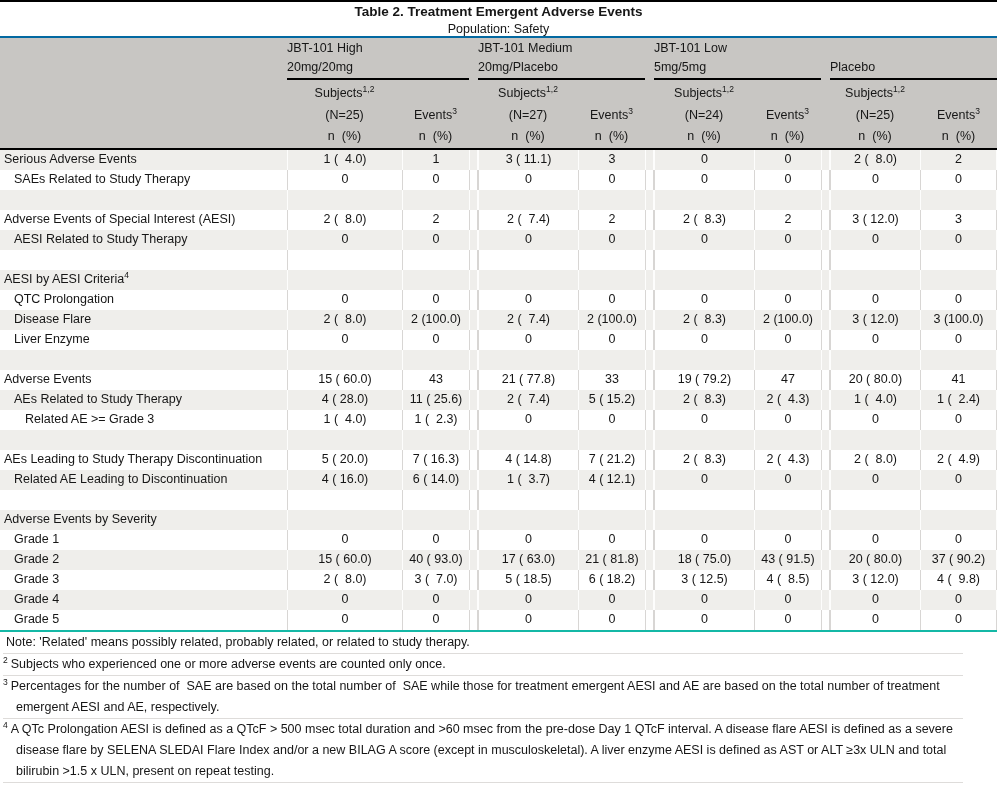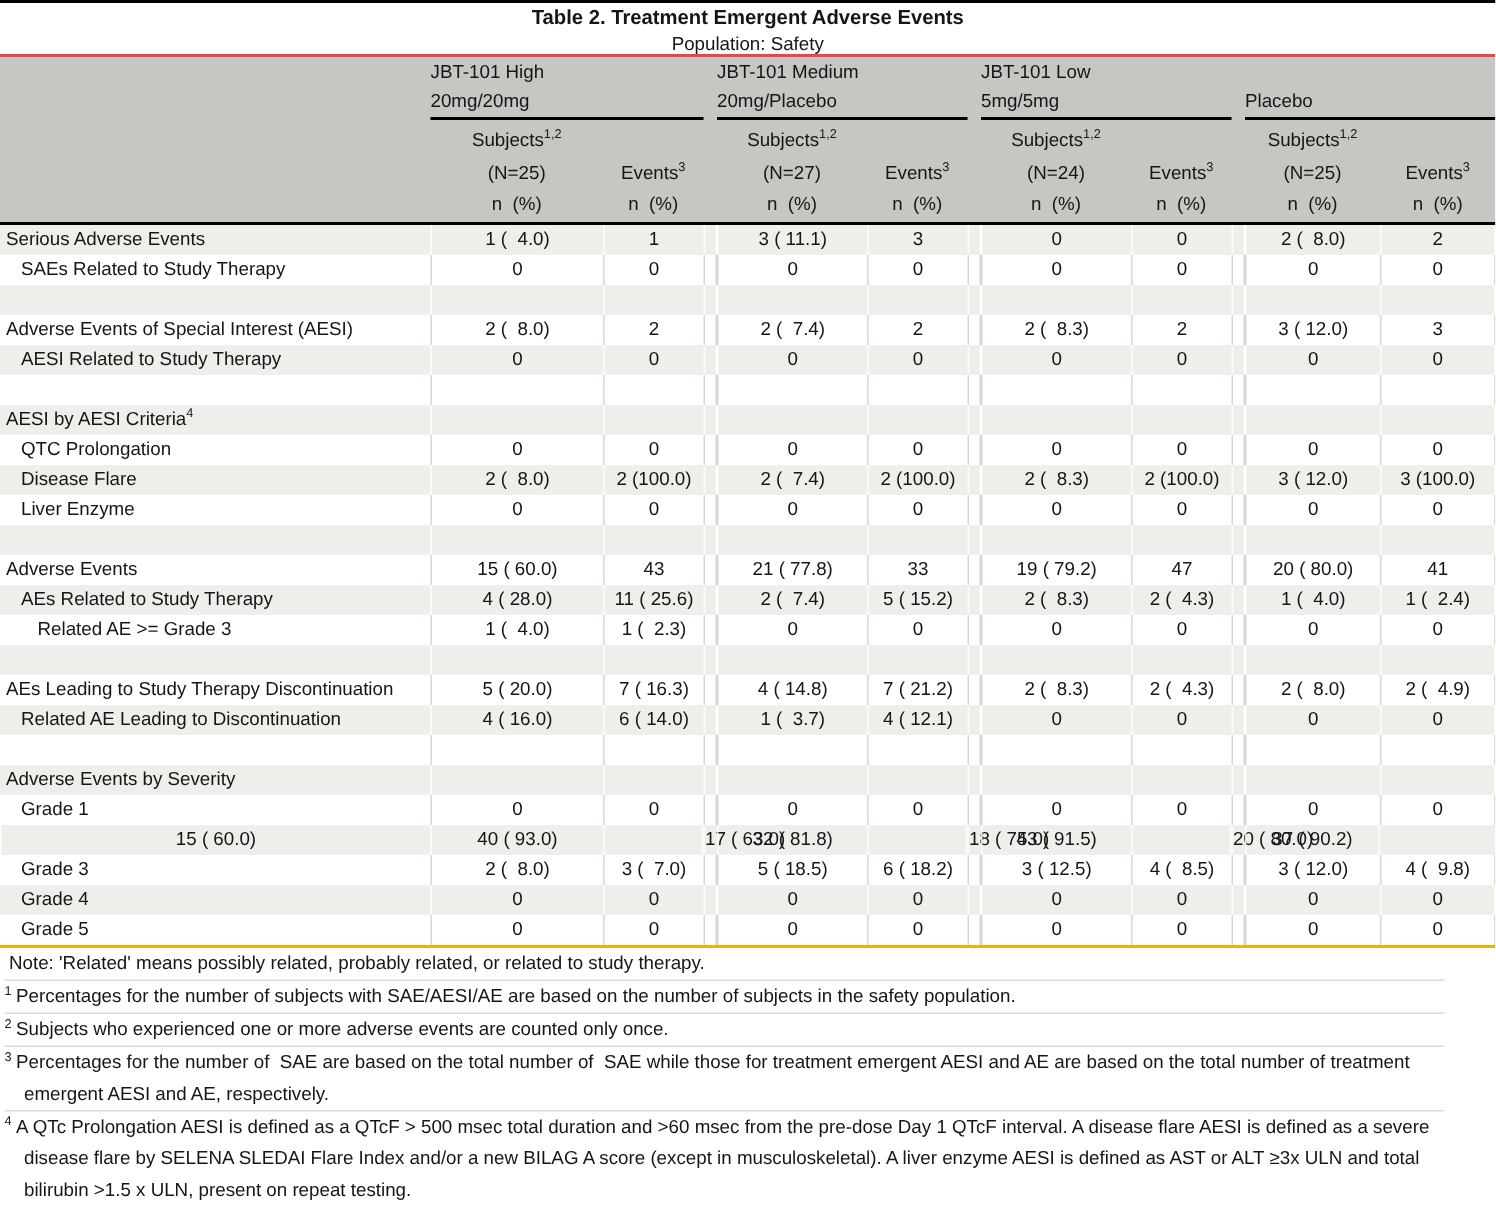"Table 2. Treatment Emergent Adverse" .titles { border-bottom: 2px solid #ef4444 -> 2px solid #0369a1 }
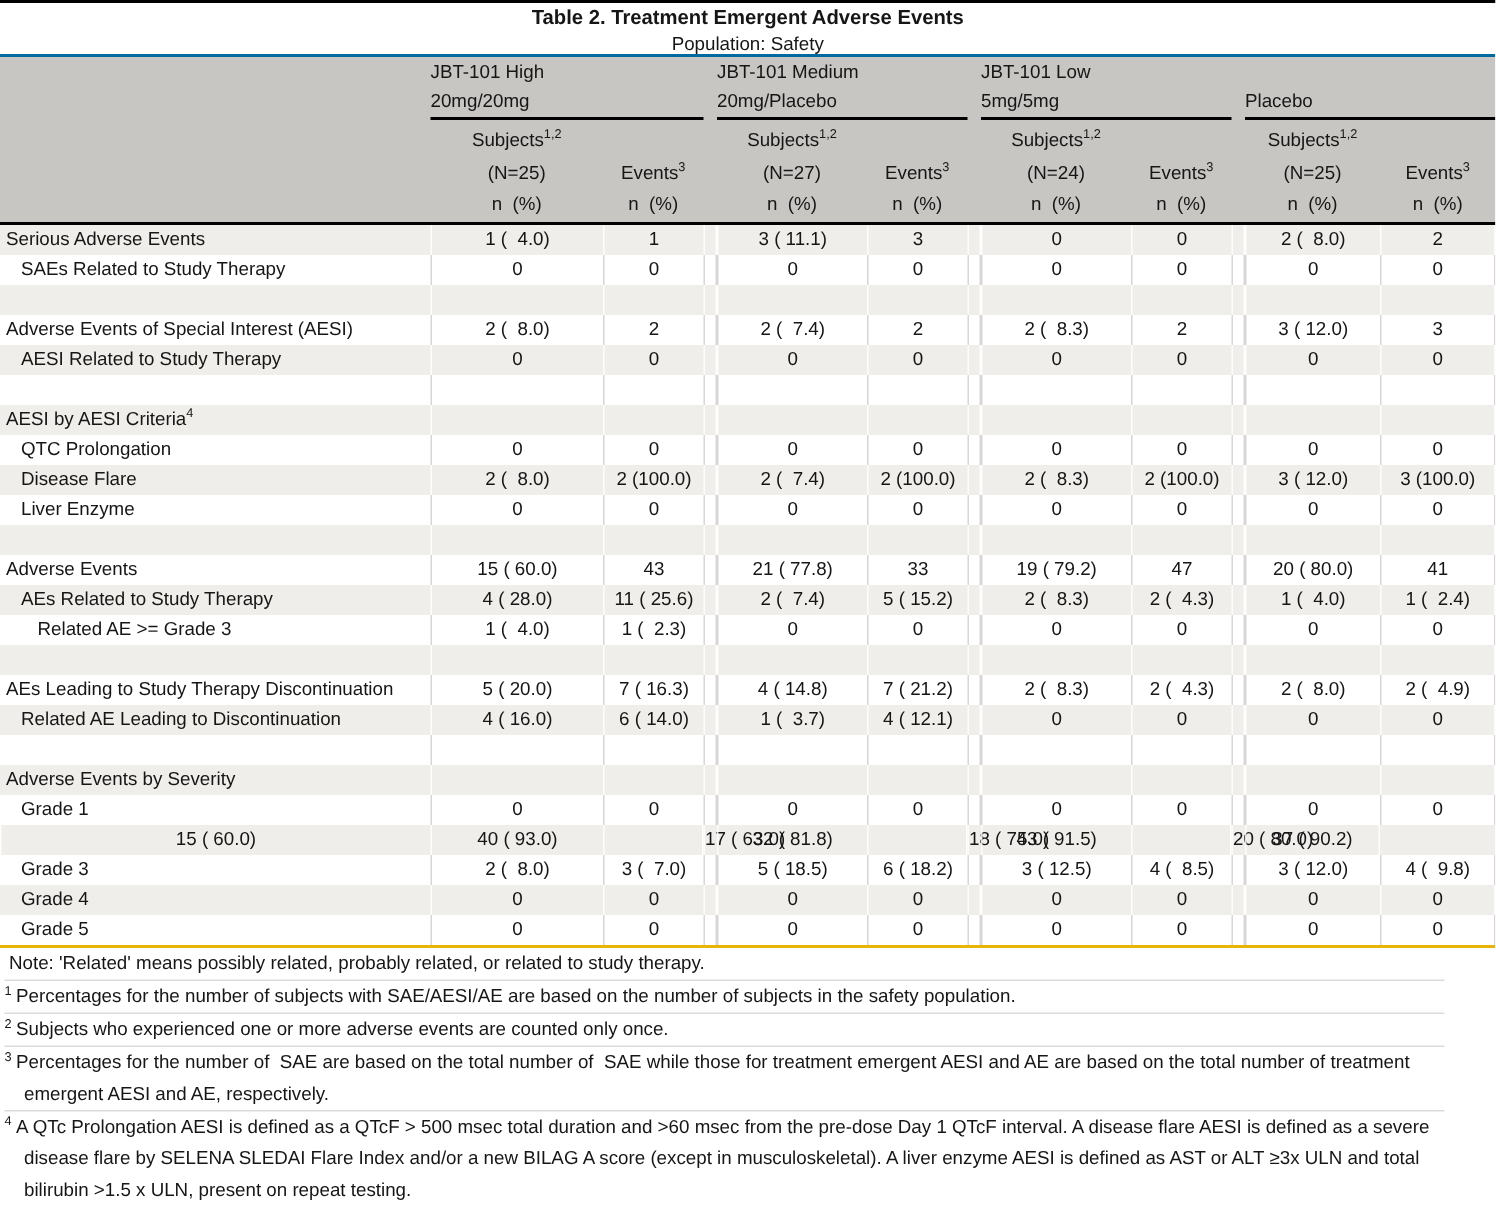"Serious Adverse Events" .tbody { border-bottom: 2px solid #eab308 -> 2px solid #14b8a6 }
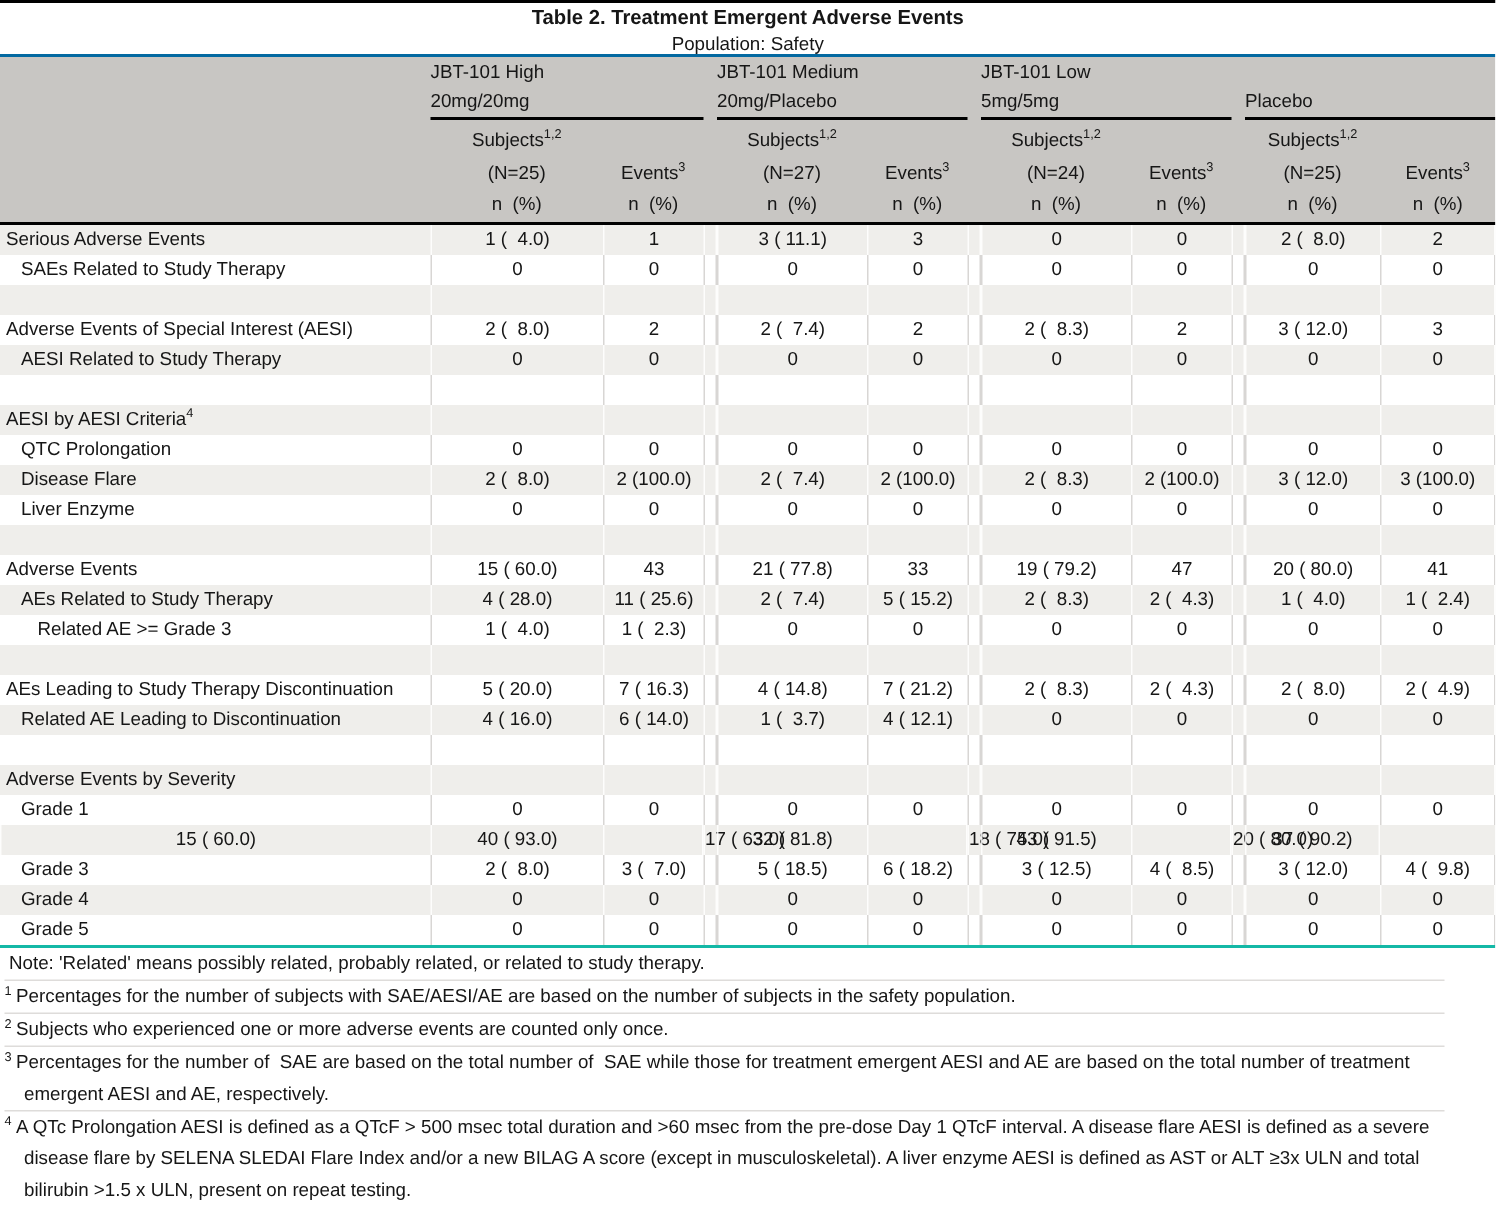"Grade 2" div.tcell { html: none -> <div><span>Grade 2</span><sup></sup></div> }
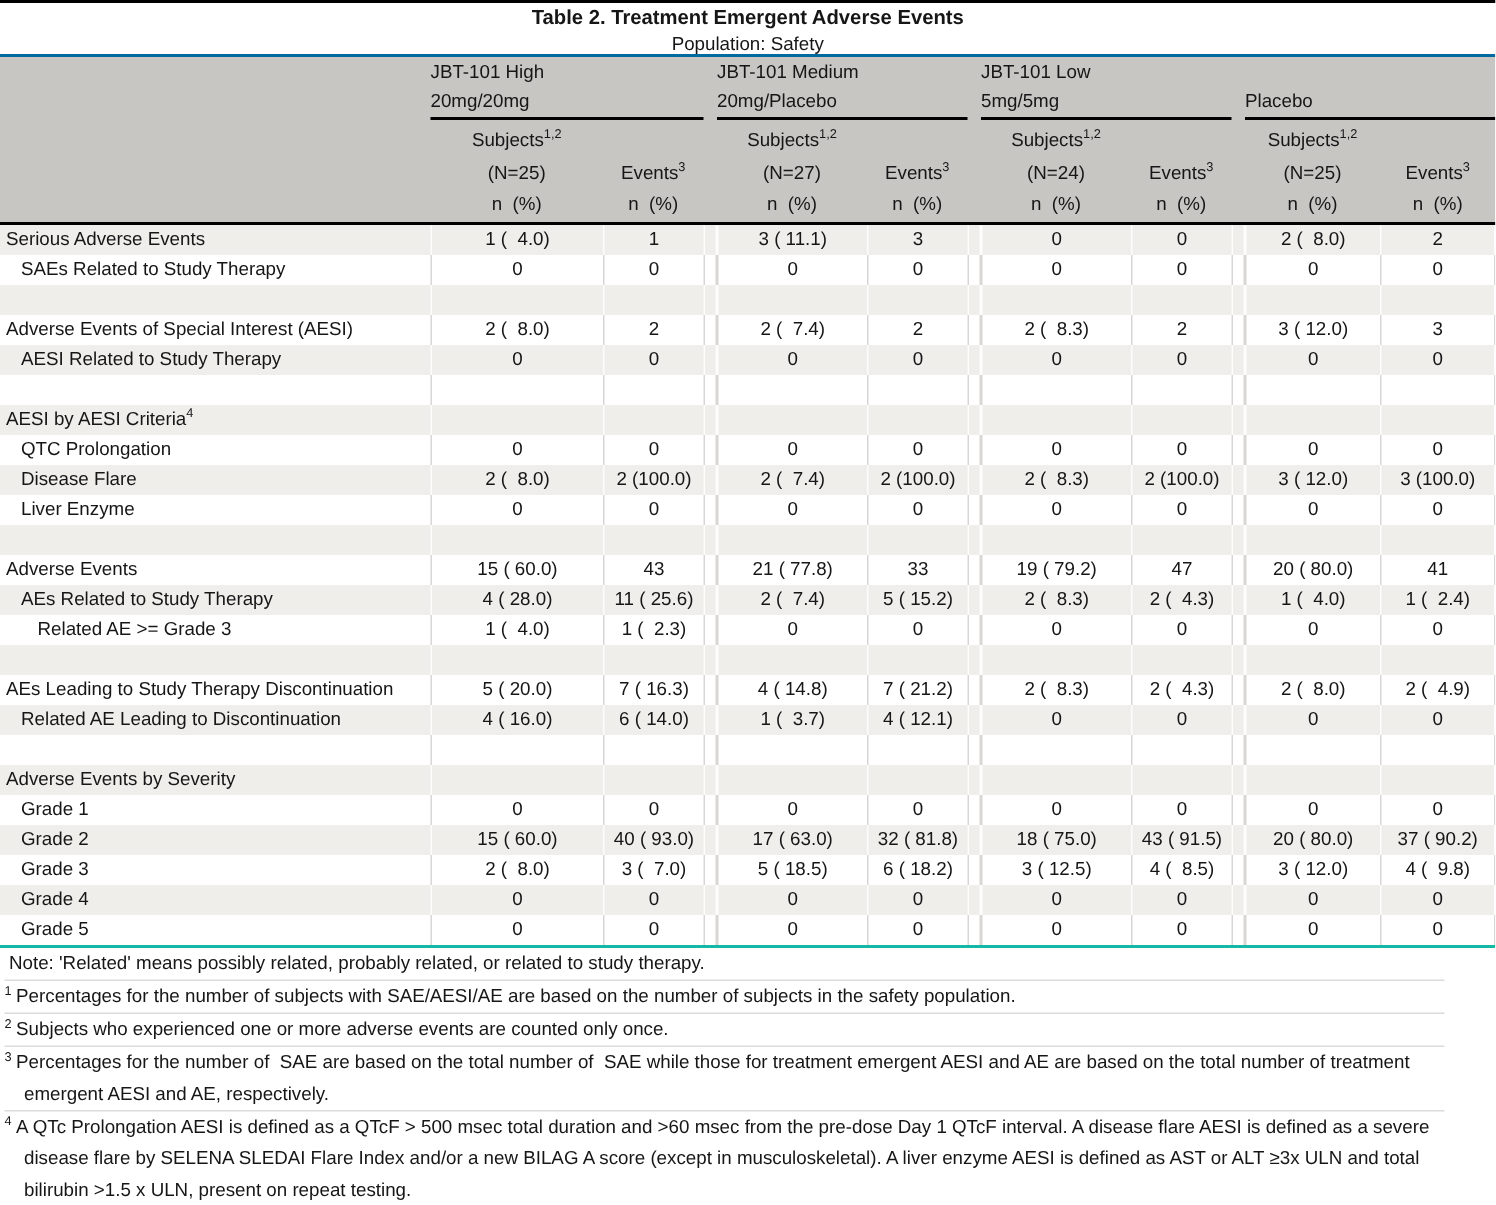"32 ( 81.8)" div.tcell { text: 32 -> 21 }
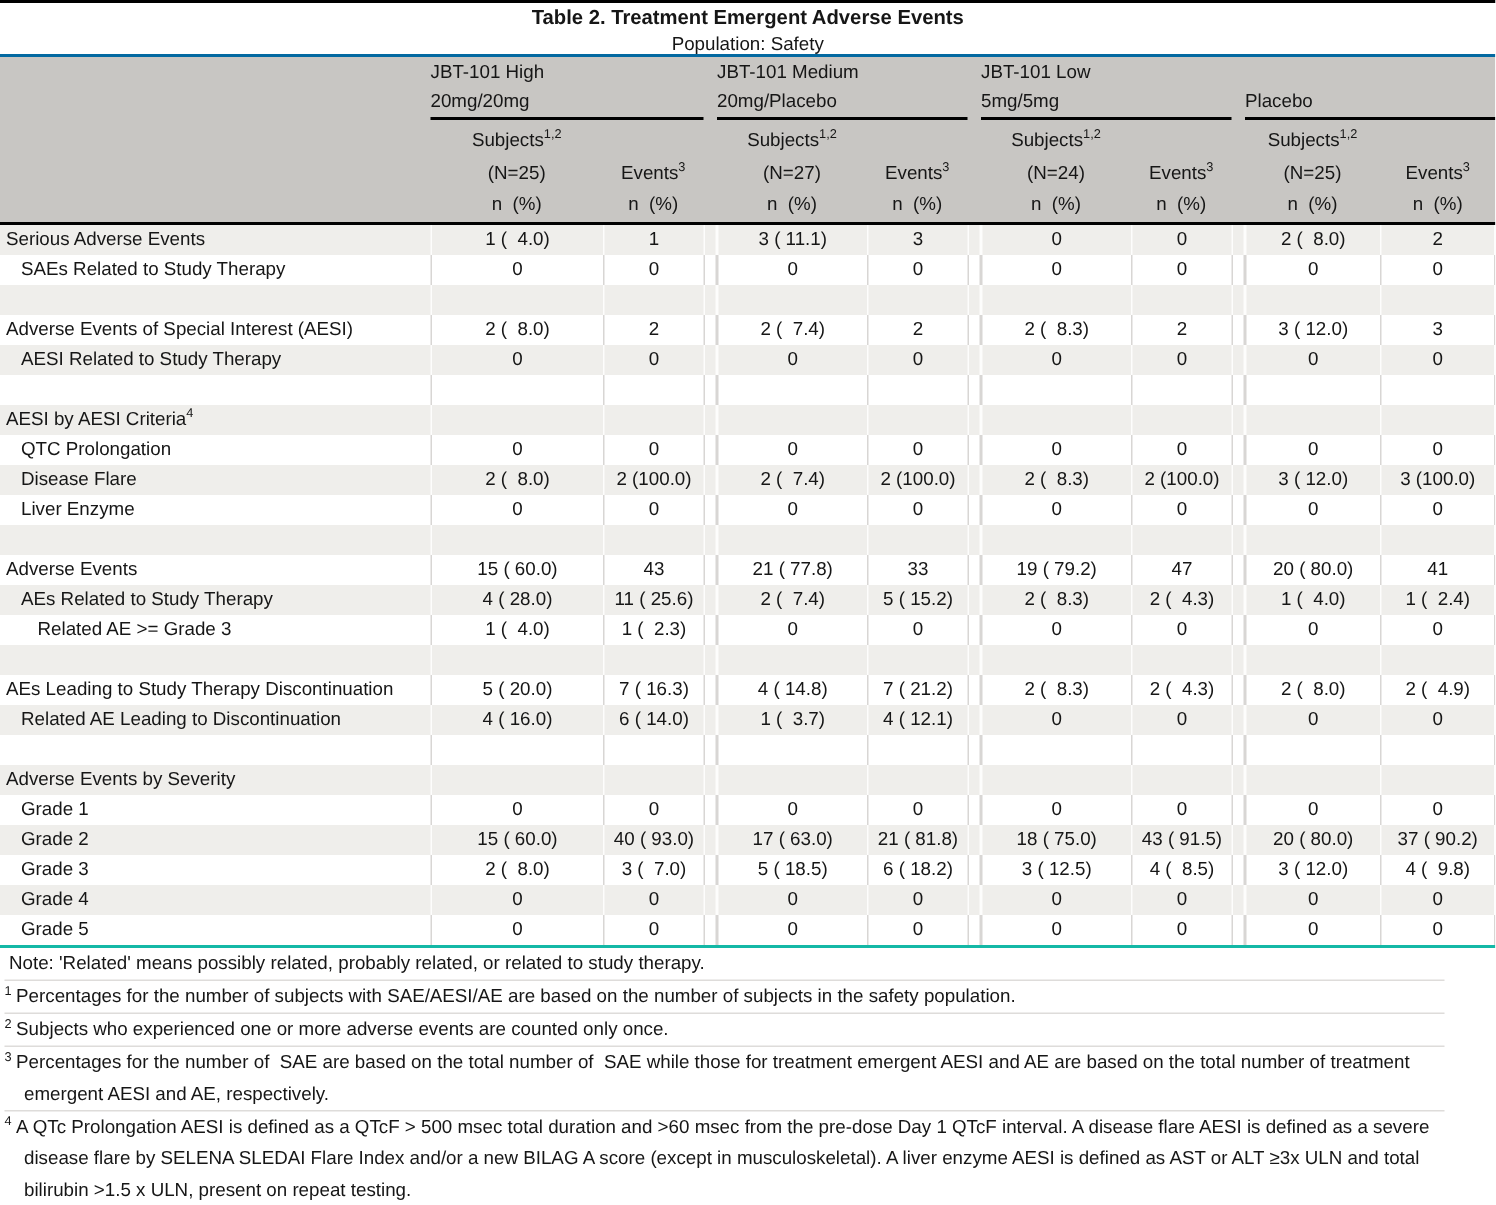"1 Percentages for the number" div.fn { html: <div><sup>1</sup><span>Percentages for the number of subjects with SAE/AESI/AE are based on the number of subjects in the safety population.</span></div> -> none }
